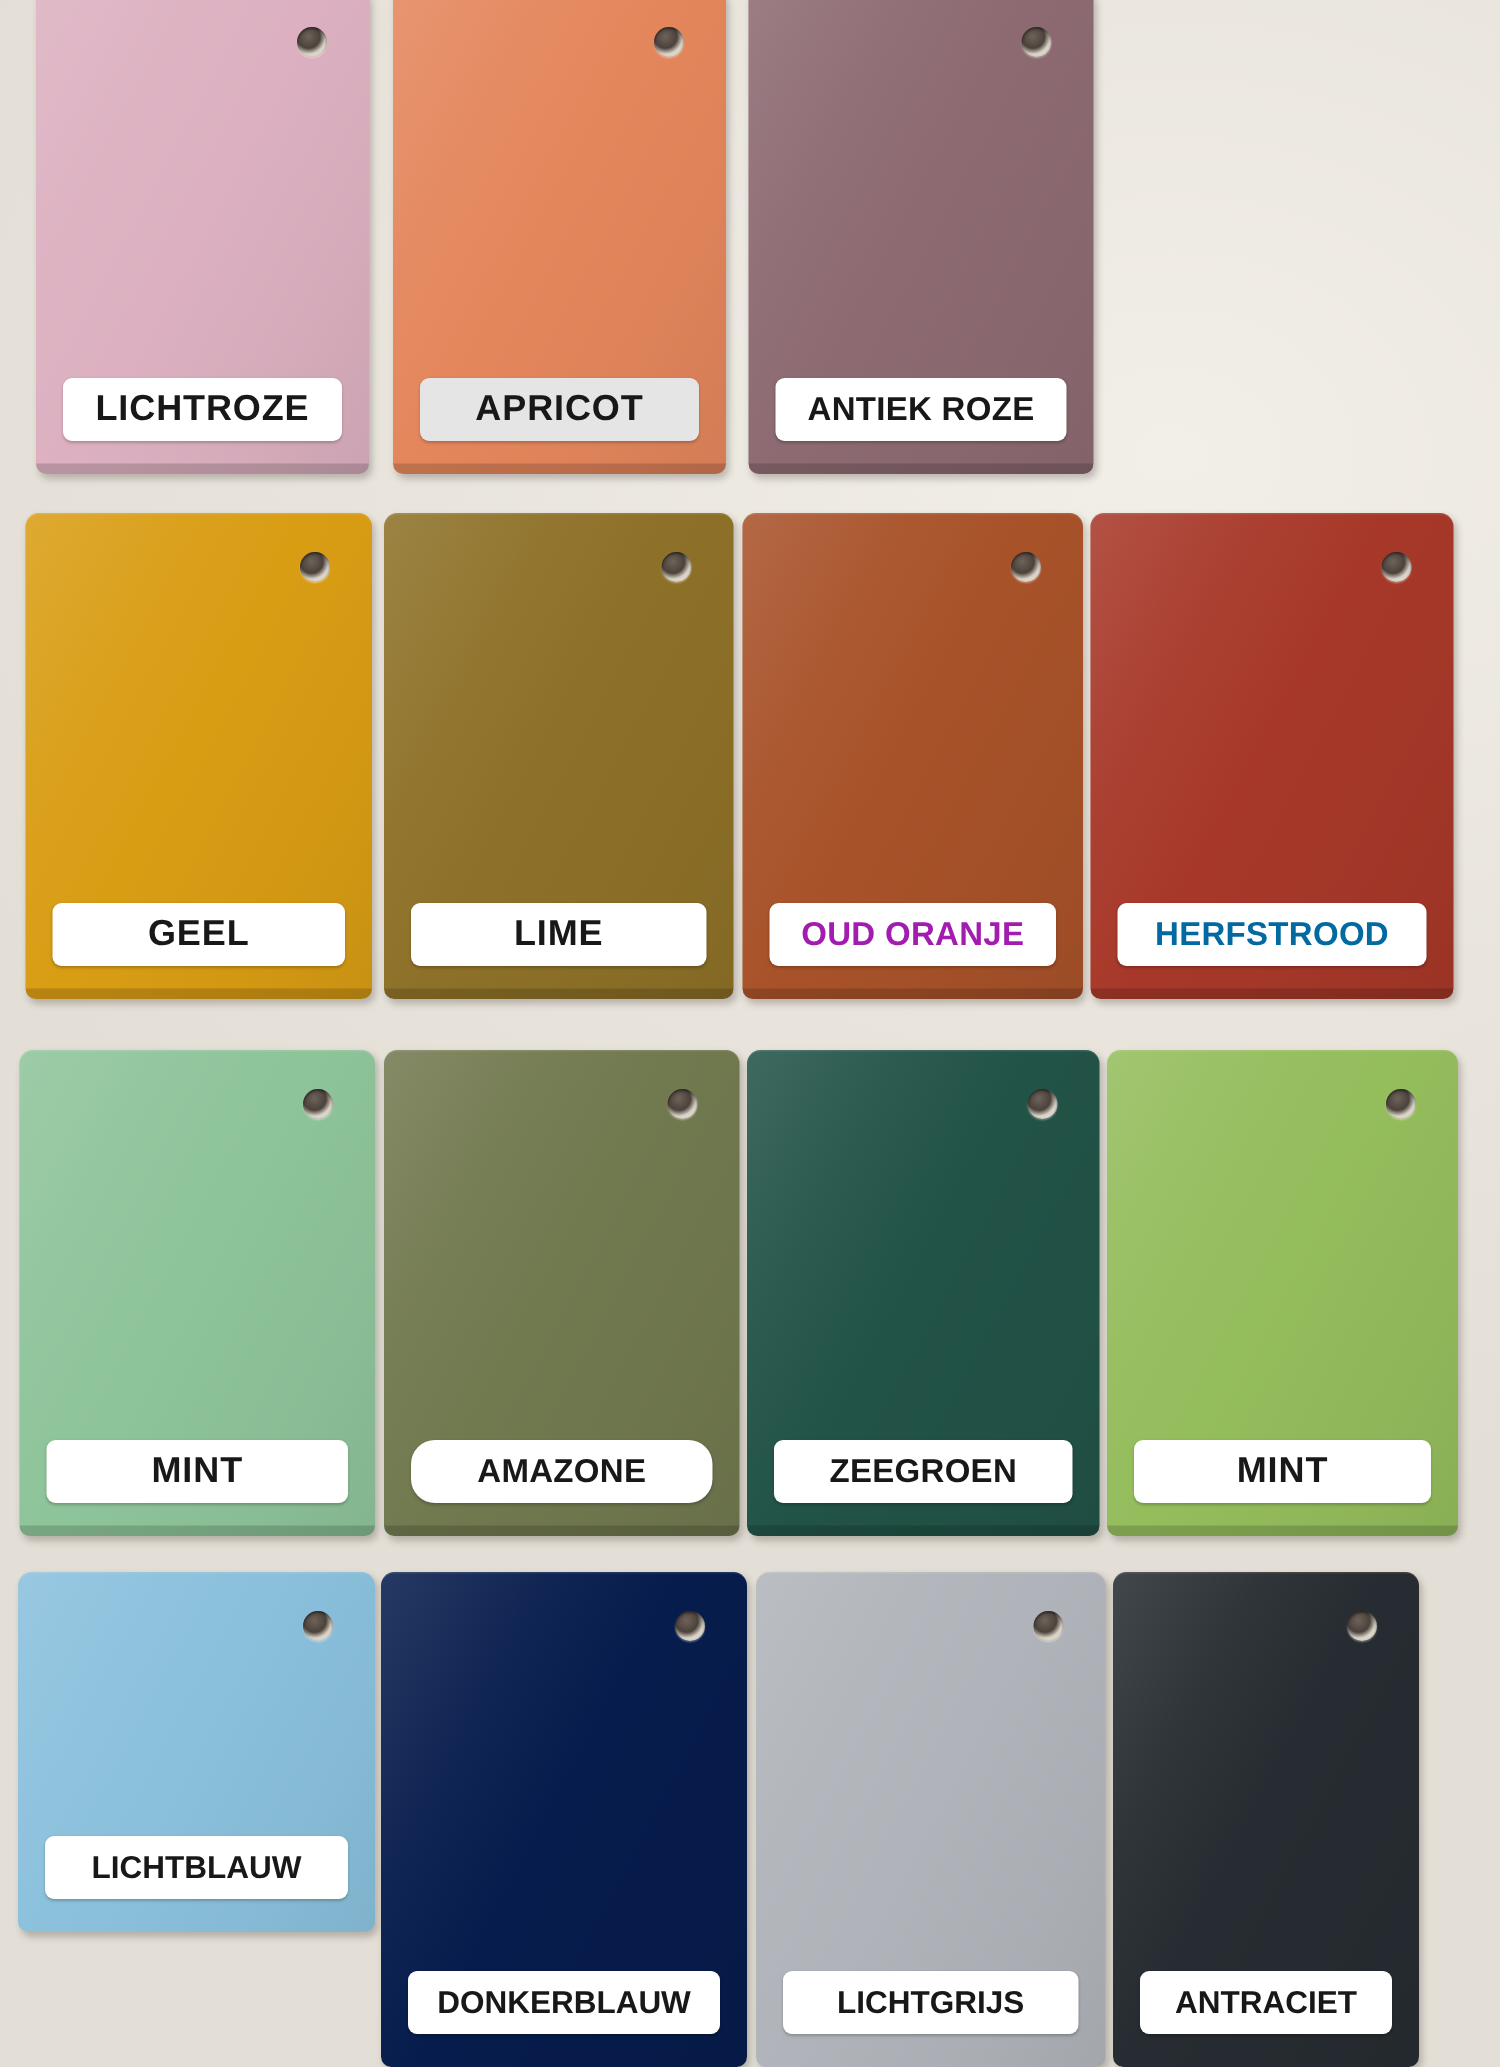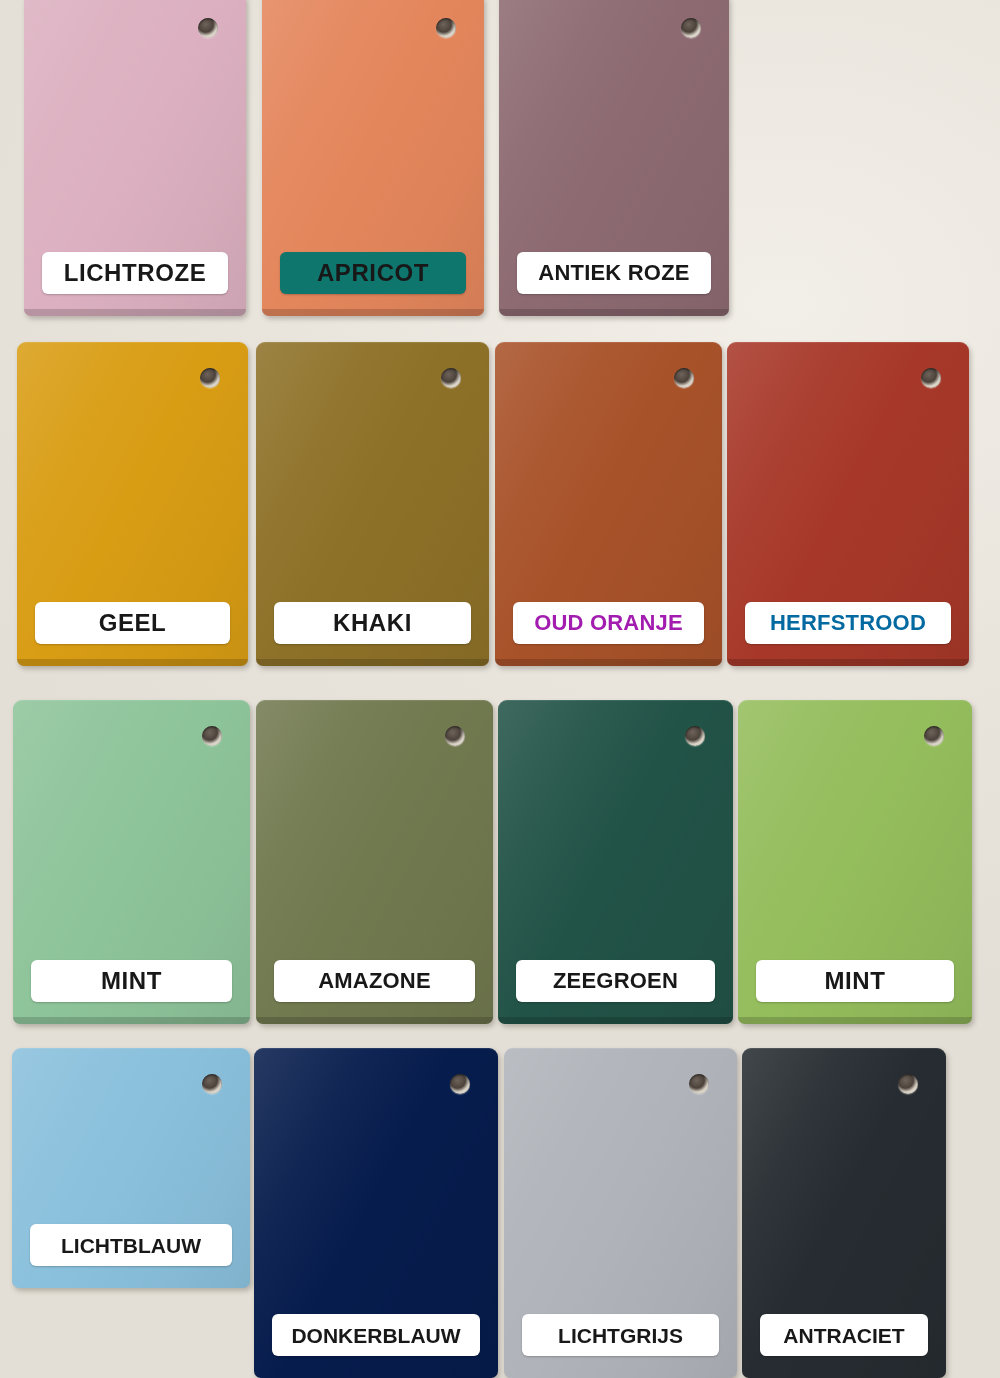"APRICOT" div.label { background: #0f766e -> #e5e5e5 }
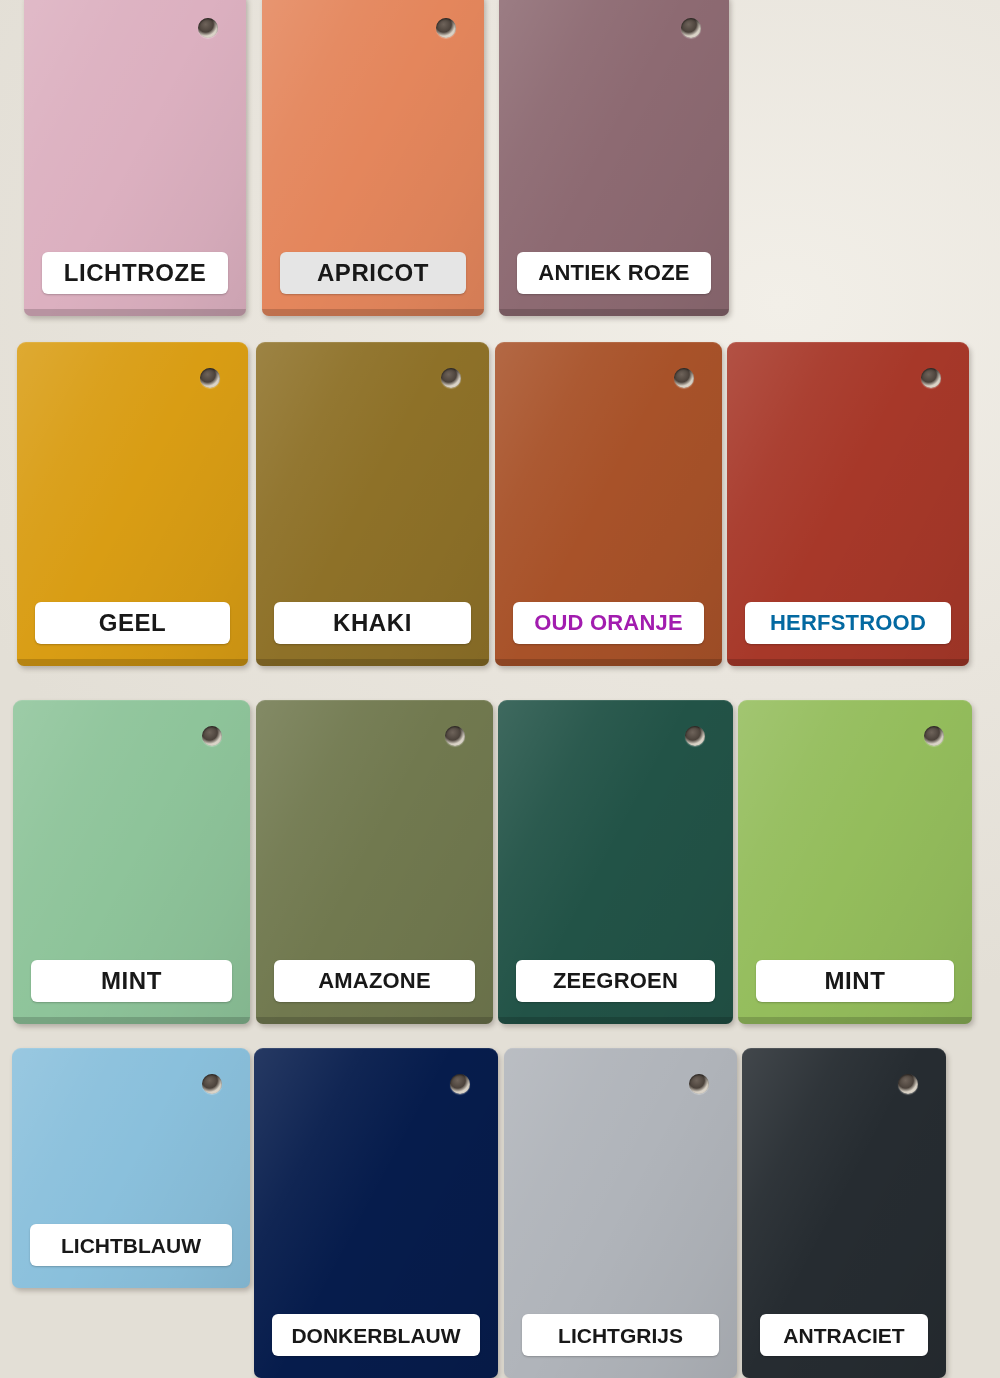"KHAKI" span { text: KHAKI -> LIME }
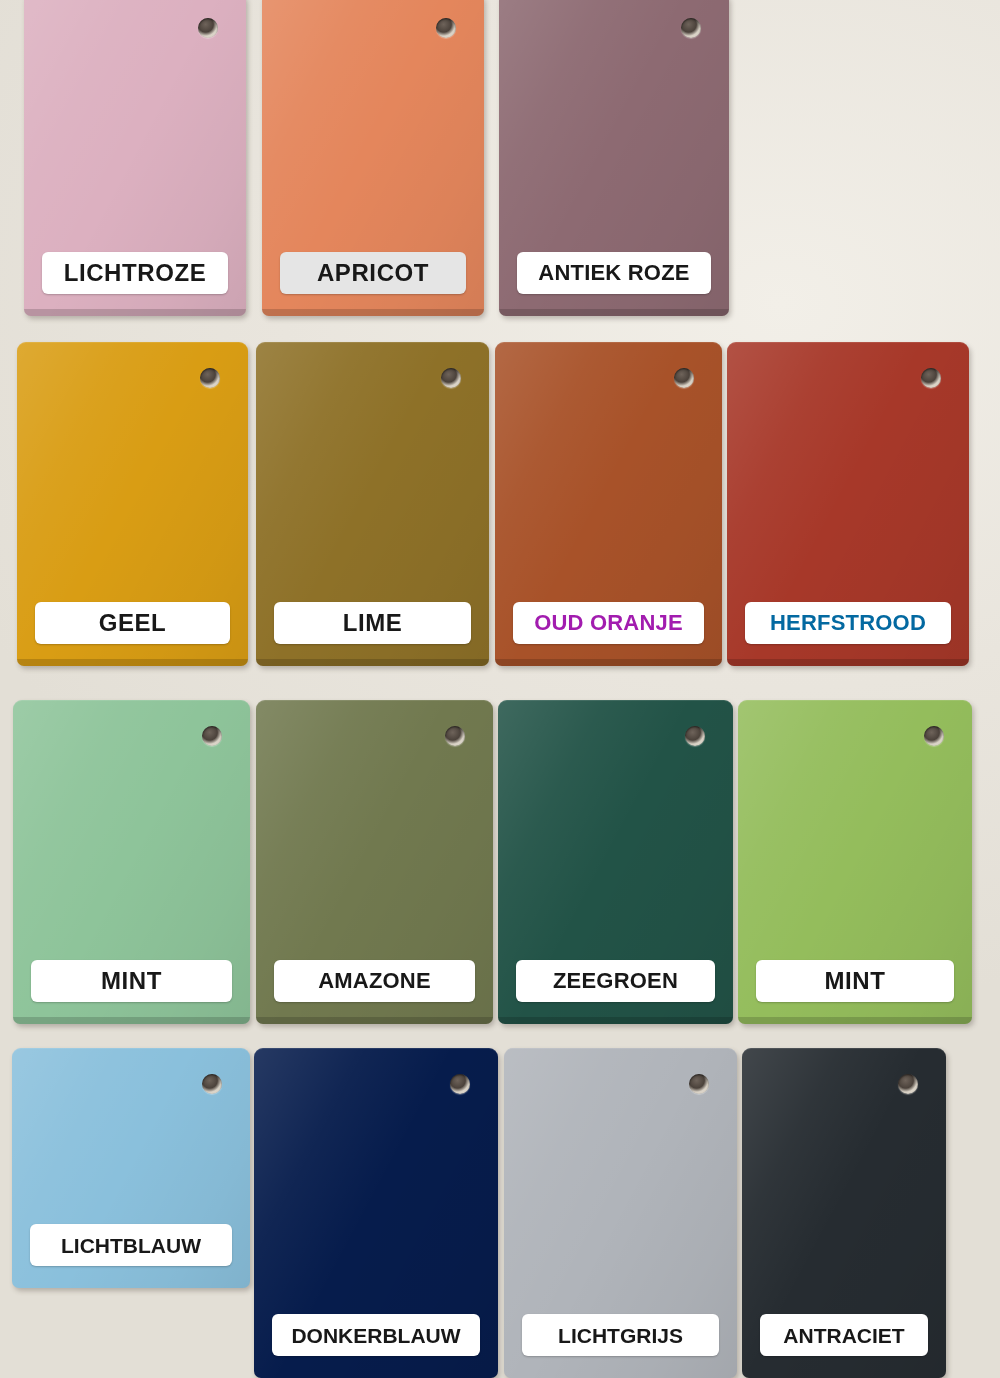"AMAZONE" div.label { border-radius: none -> 16px }
